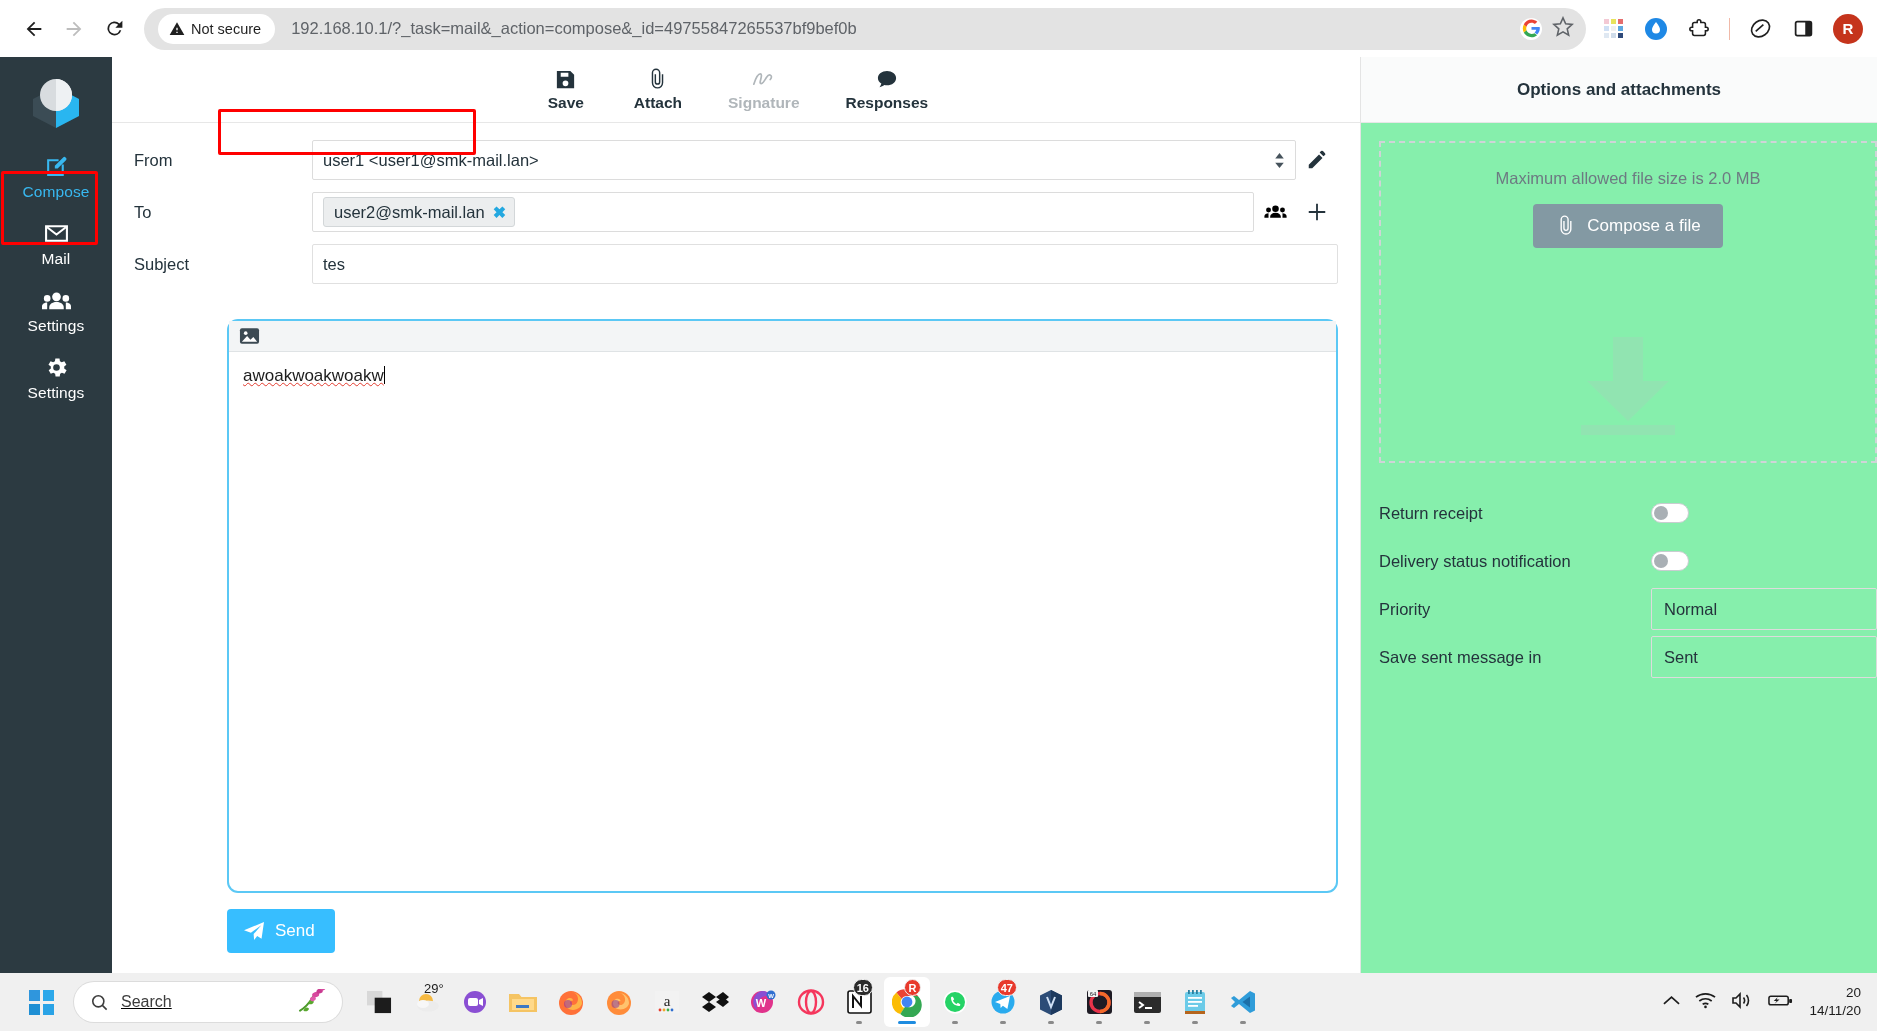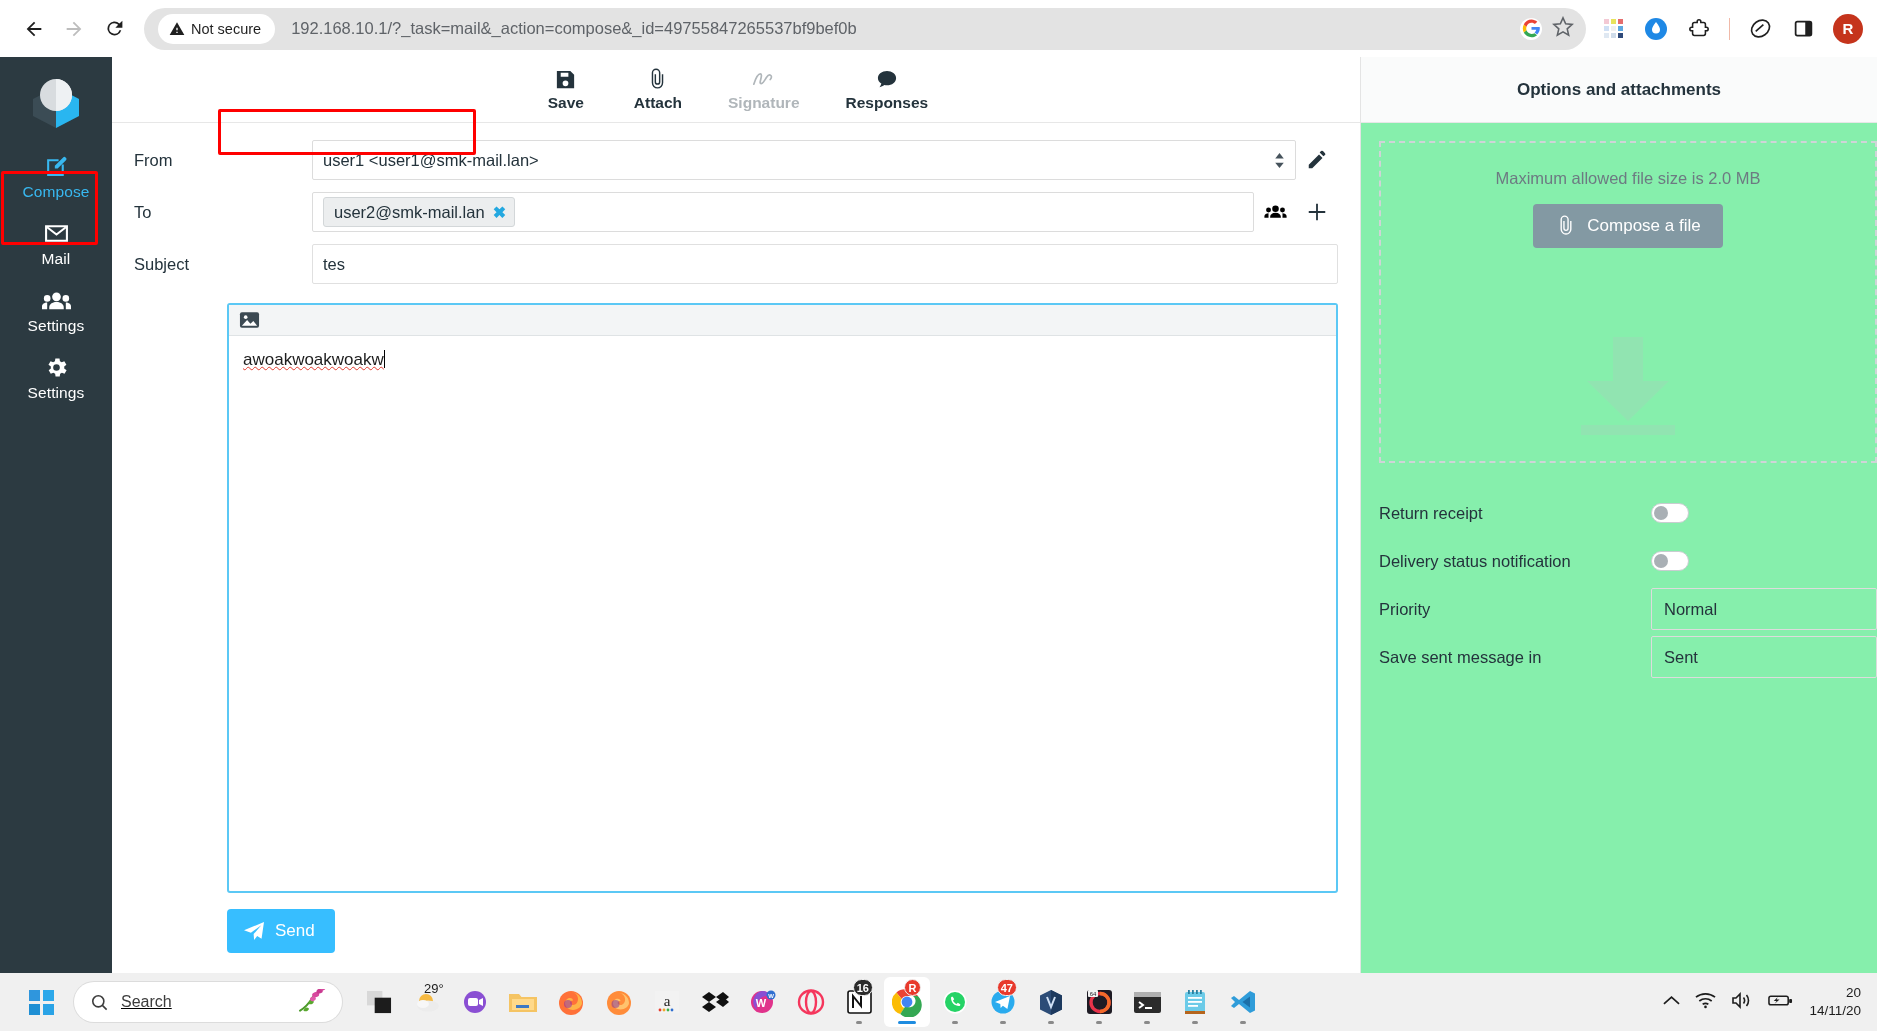"awoakwoakwoakw" .body-box { border-radius: 3px -> 11px; margin: 10px 22px 0 115px -> 26px 22px 0 115px }
